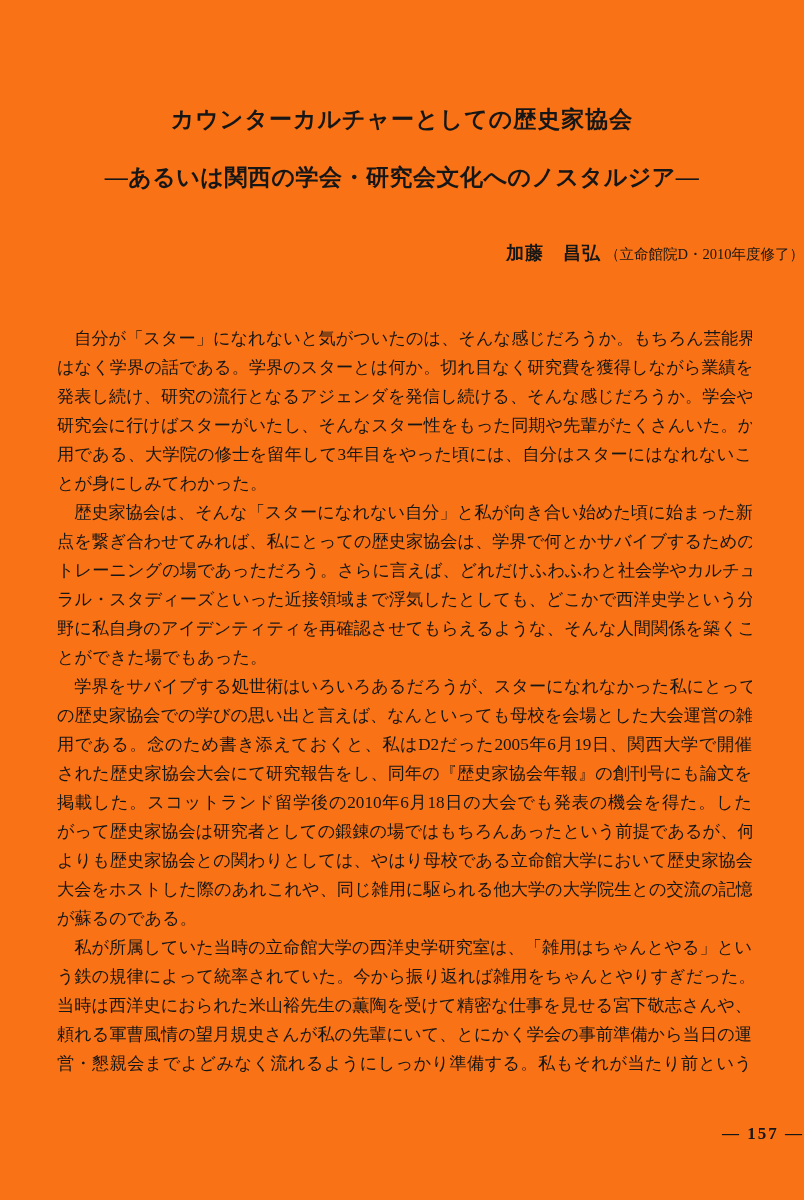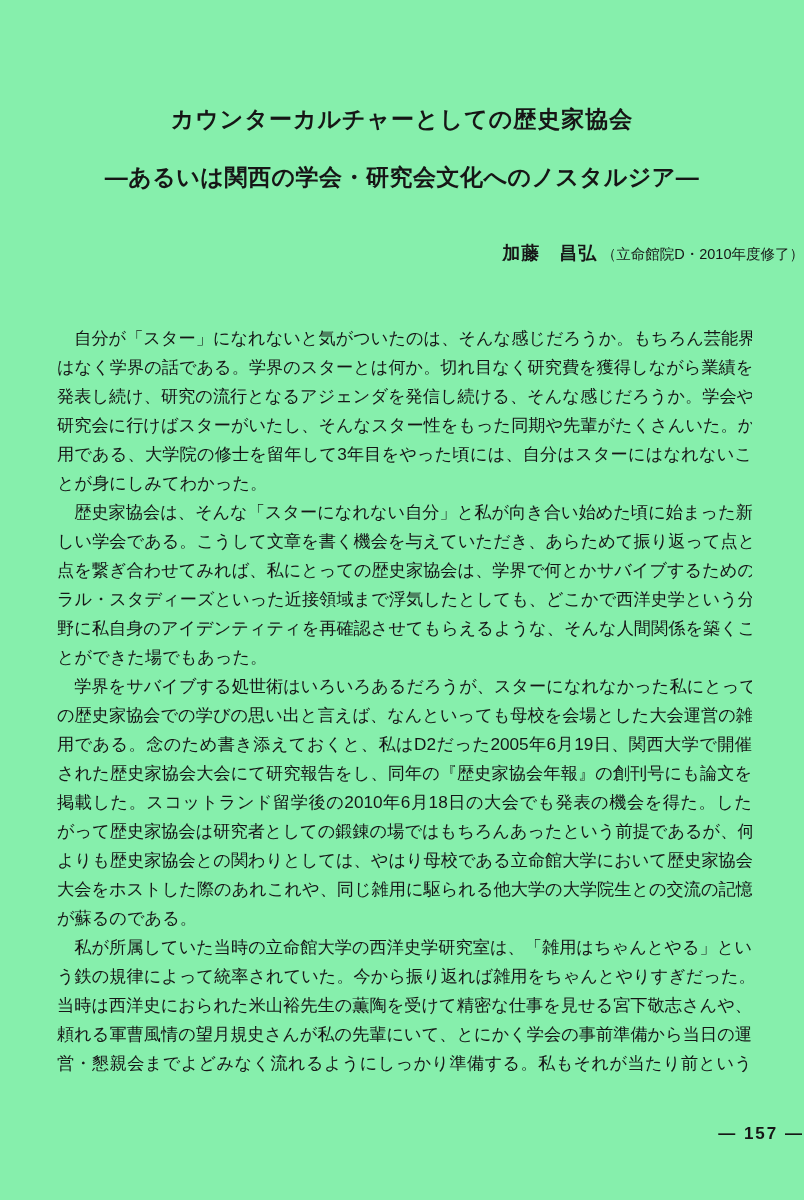"カウンターカルチャーとしての歴史家協会" .page { background: #86efac -> #f97316; font-family: Liberation Sans, sans-serif -> Liberation Serif, serif }
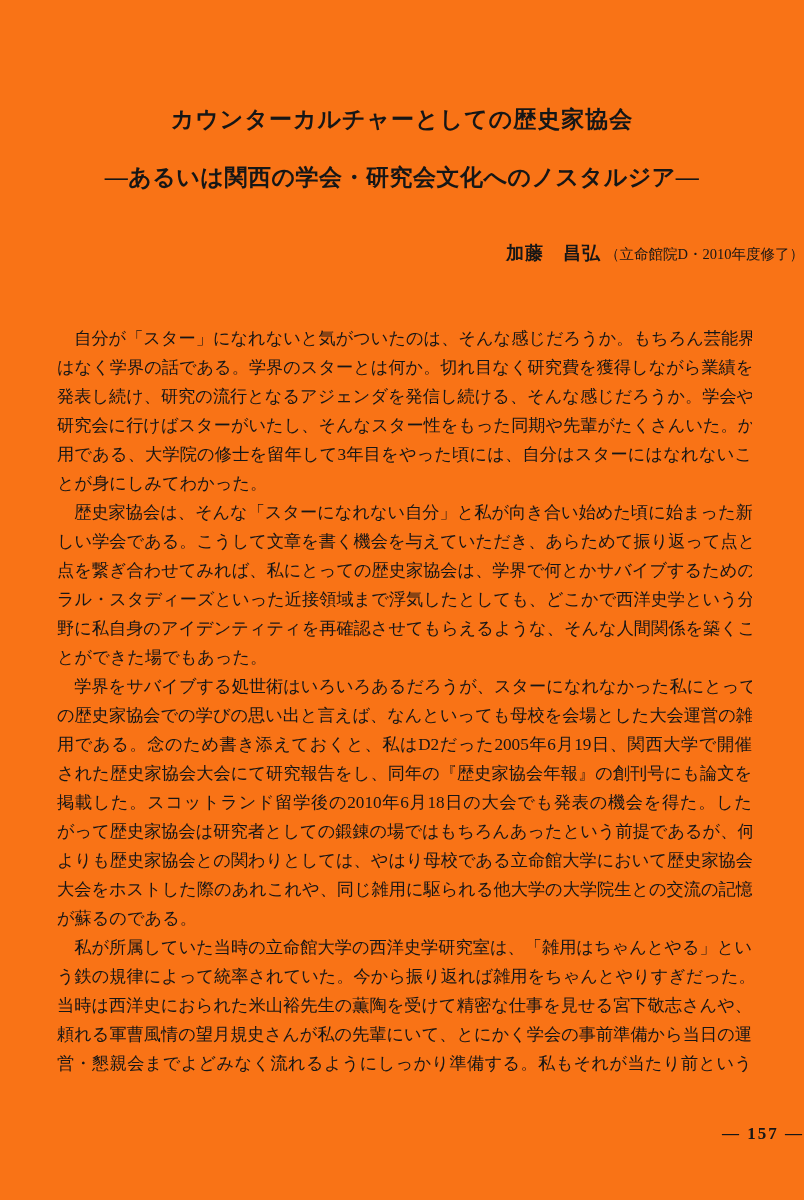"しい学会である。こうして文章を書く機会を与えていただき、あらためて振り返って点と" div.line { html: <div>しい学会である。こうして文章を書く機会を与えていただき、あらためて振り返って点と</div> -> none }
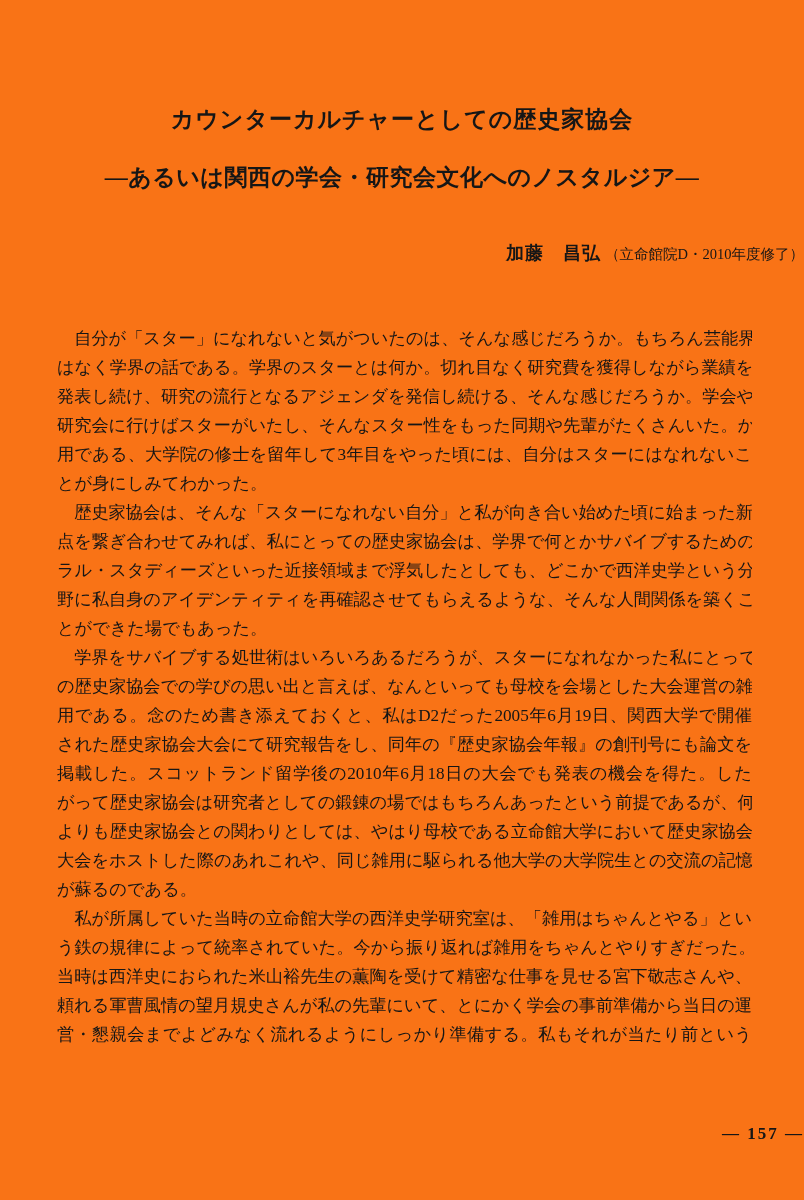"トレーニングの場であっただろう。さらに言えば、どれだけふわふわと社会学やカルチュ" div.line { html: none -> <div>トレーニングの場であっただろう。さらに言えば、どれだけふわふわと社会学やカルチュ</div> }
